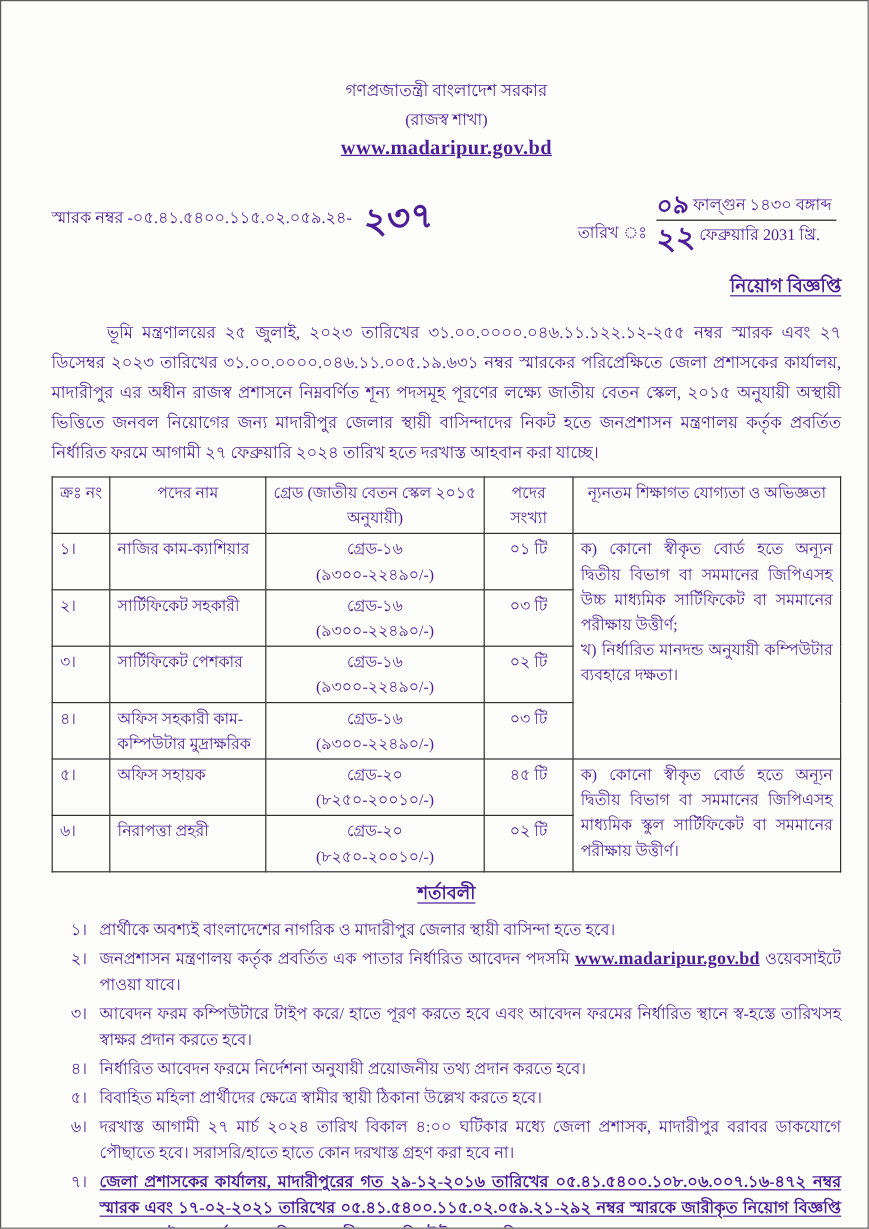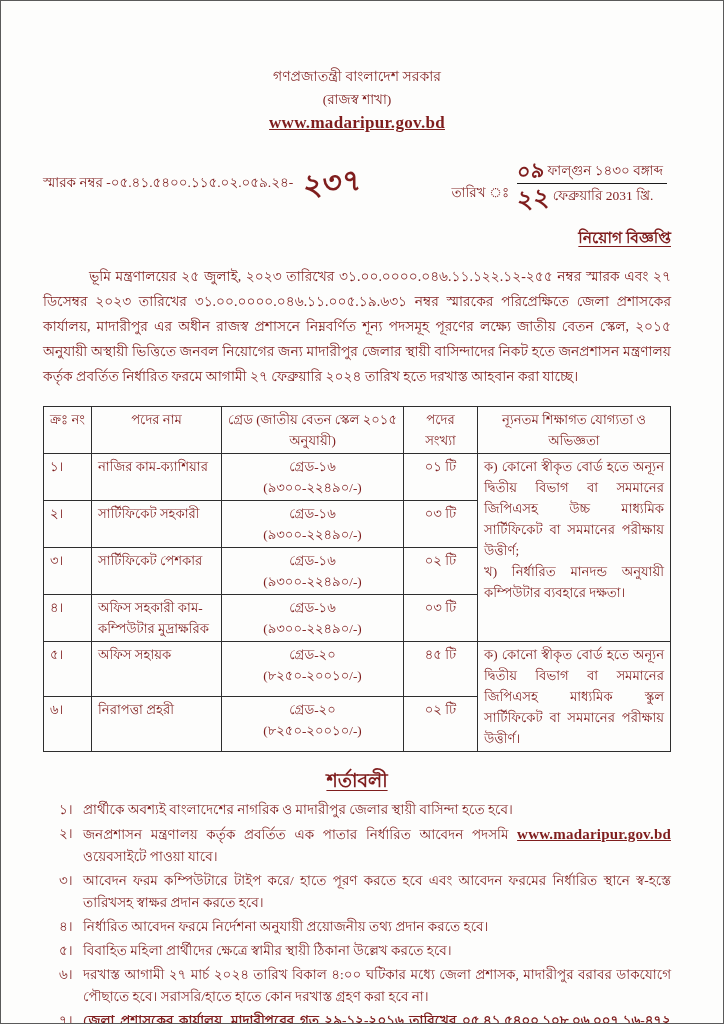"গণপ্রজাতন্ত্রী বাংলাদেশ সরকার" .page { color: #7f1d1d -> #4c1d95; padding: 64px 52px 0 42px -> 64px 22px 0 42px }
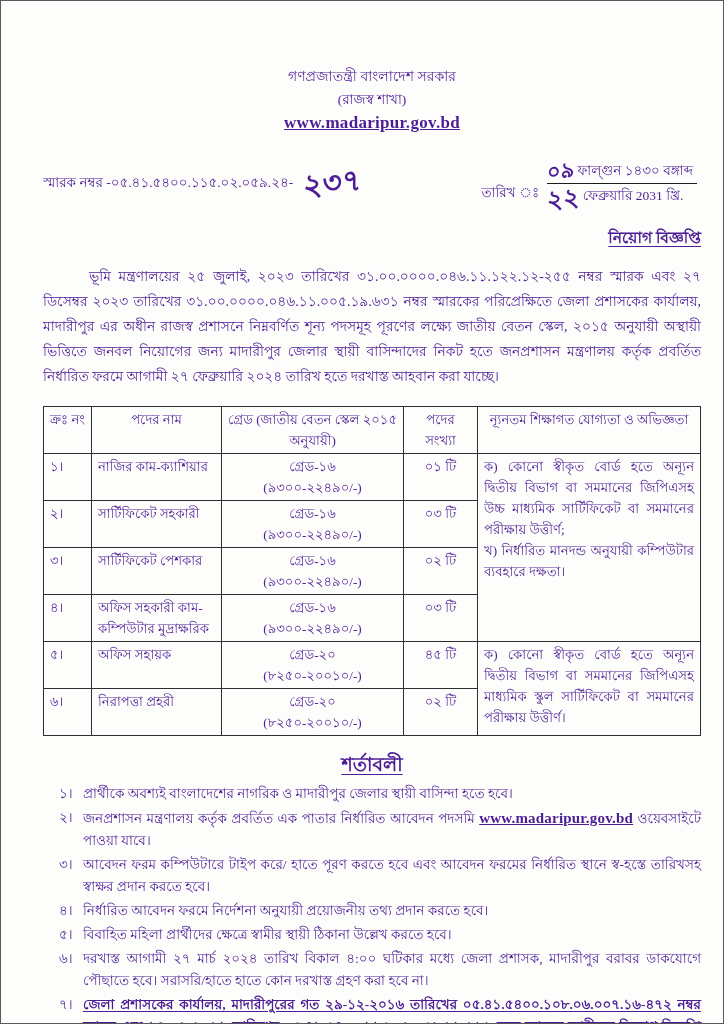"ক্রঃ নং" table.posts { margin-top: 17px -> 7px }
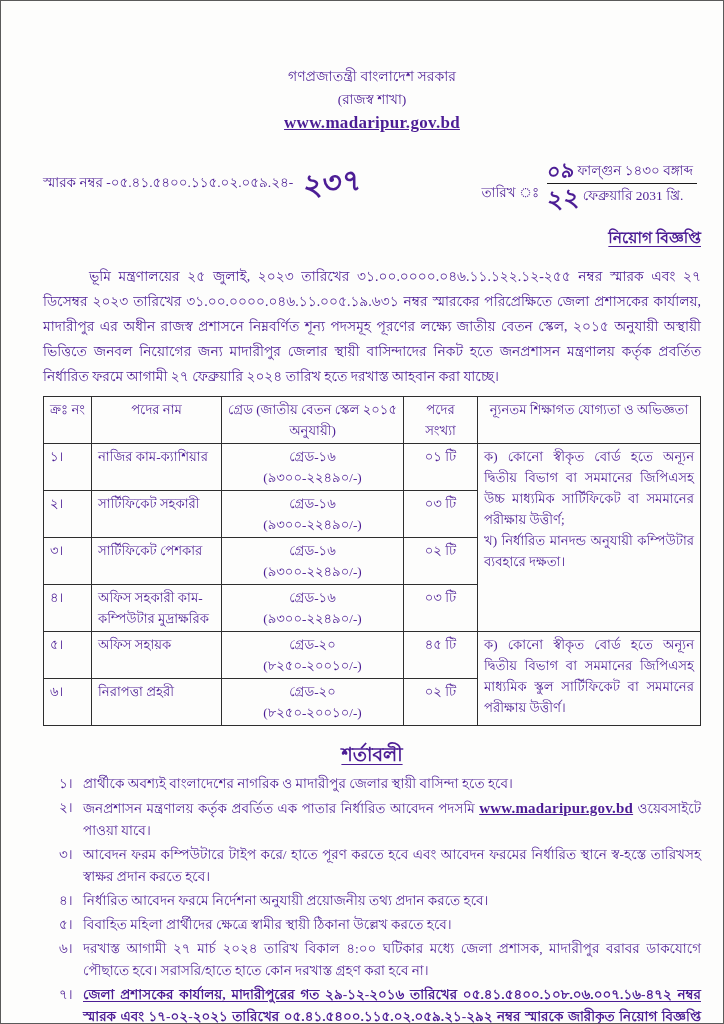"শর্তাবলী" .cond-title { font-size: 19px -> 15px; margin-top: 18px -> 8px }
